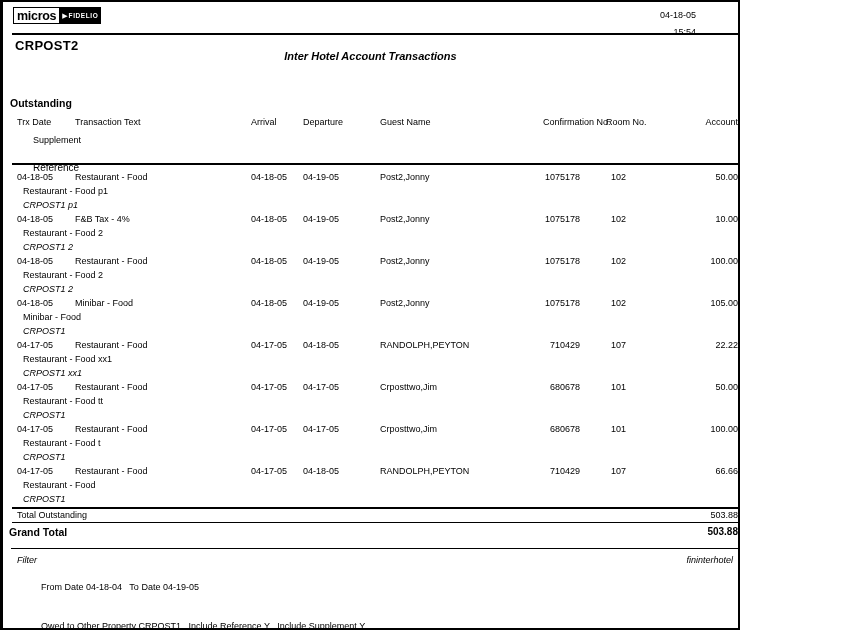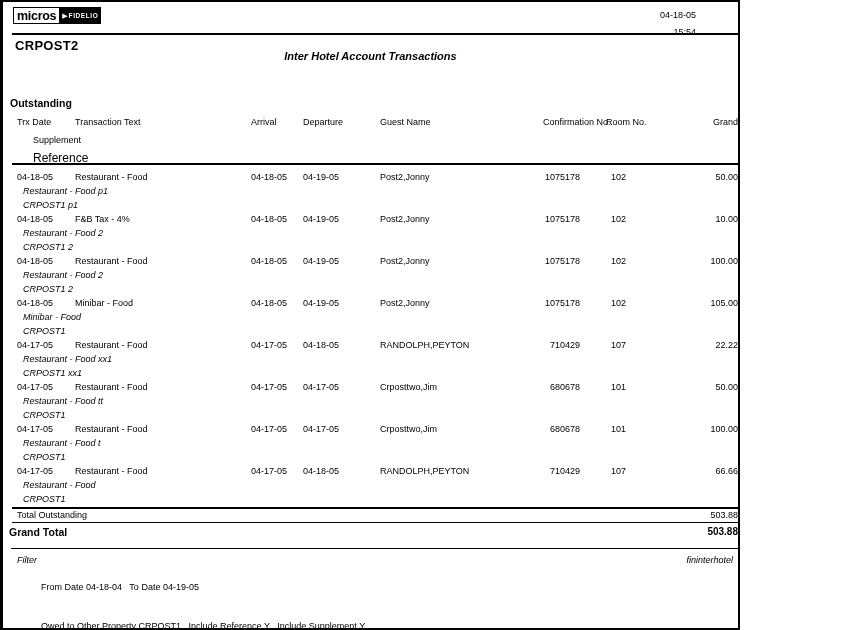"Grand" span.c-amt { text: Grand -> Account }
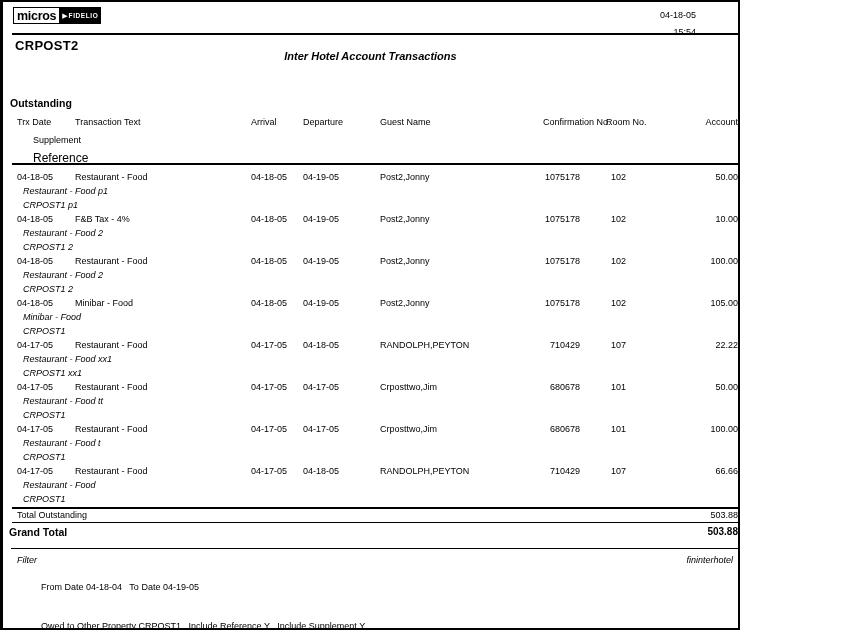"Reference" .sub-hdr-reference { font-size: 12px -> 10px; top: 149px -> 160px }
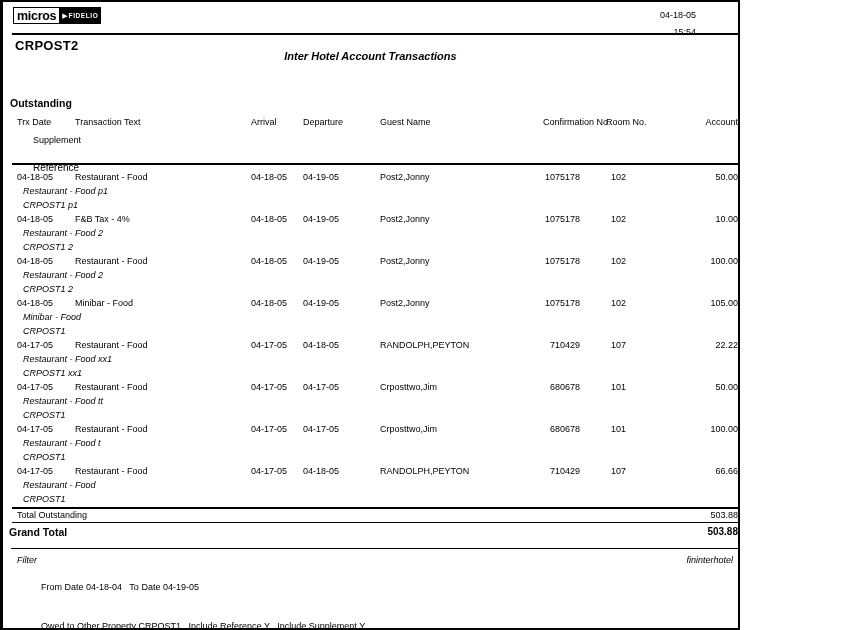"Restaurant - Food p1" .row .supplement { font-style: italic -> none }
